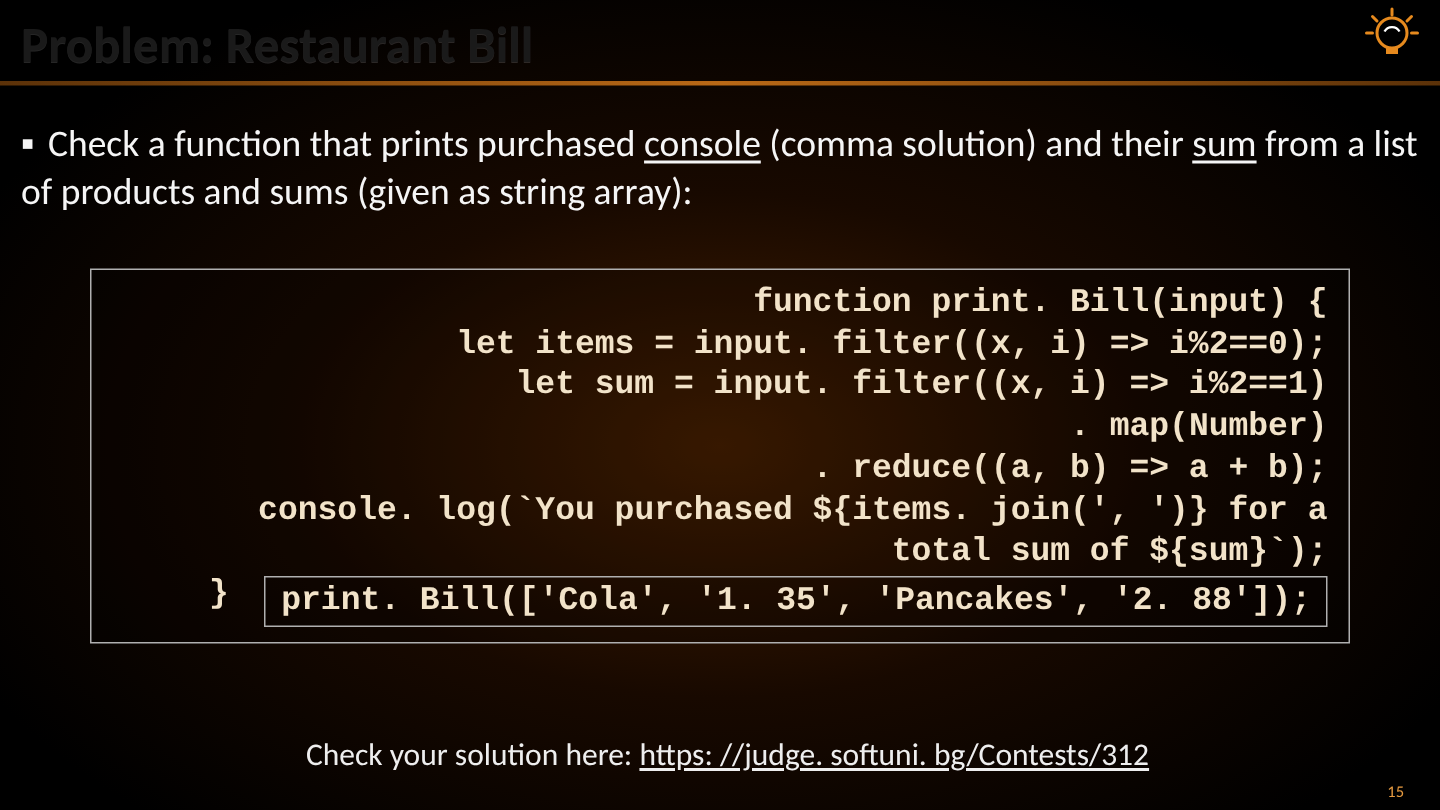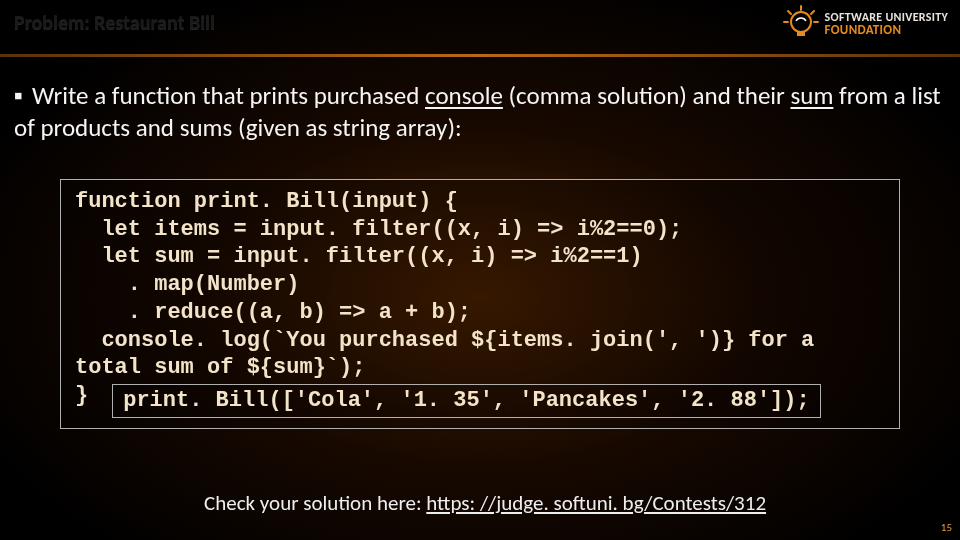"Problem: Restaurant Bill" .slide-title { font-size: 20px -> 34px }
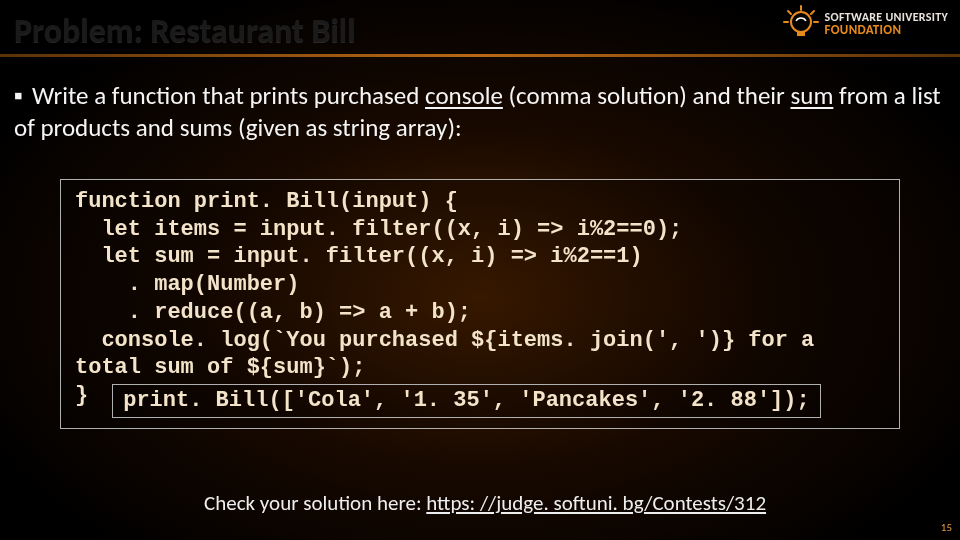"SOFTWARE UNIVERSITY" span.logo-text { html: <span> <span>SOFTWARE UNIVERSITY</span> <span>FOUNDATION</span> </span> -> none }
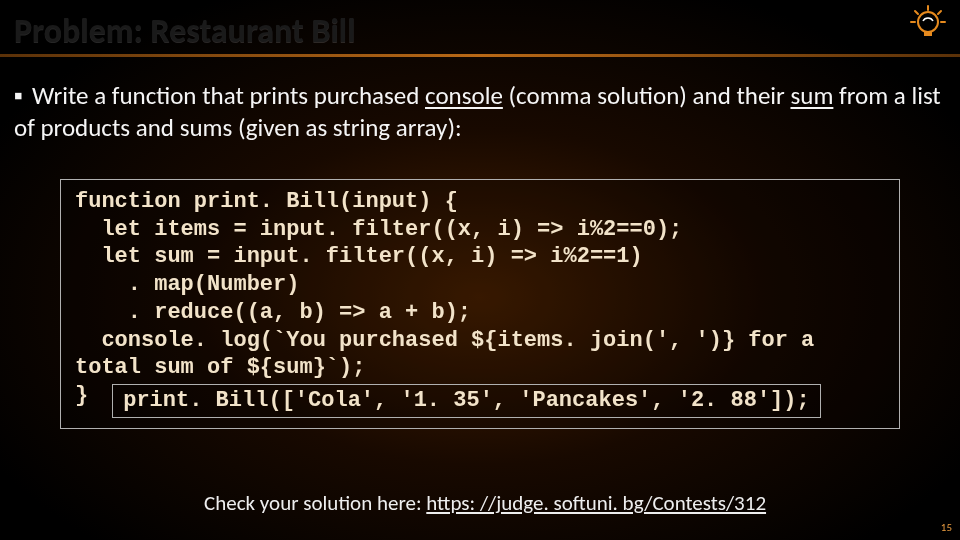"Write a function that prints" span { text: Write -> Check }
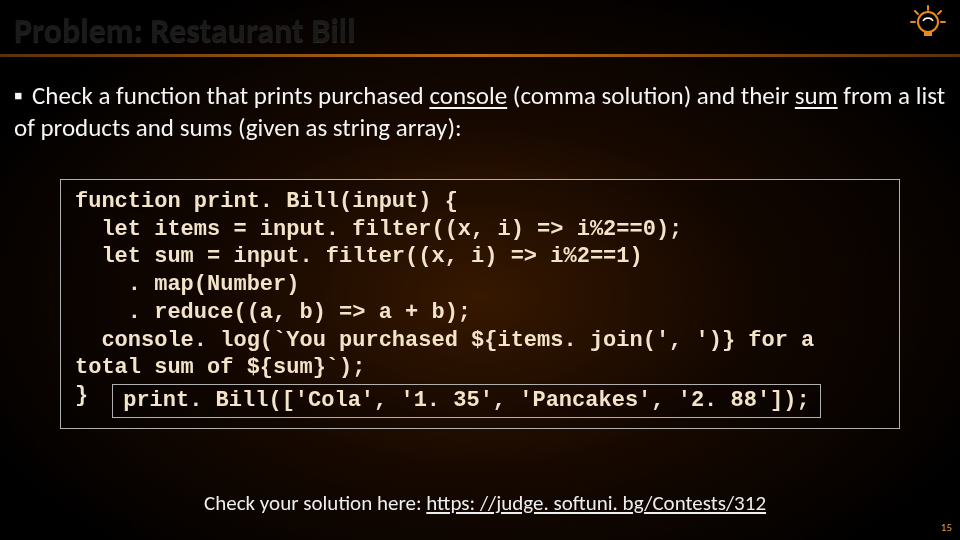"function print. Bill(input) { let" .code-box { text-align: none -> right }
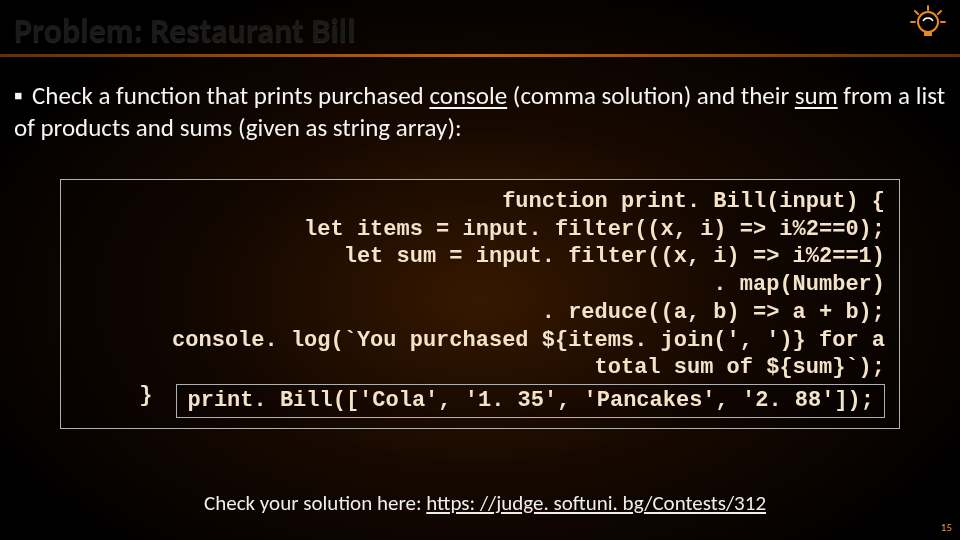"15" .page-num { right: 8px -> 24px }
